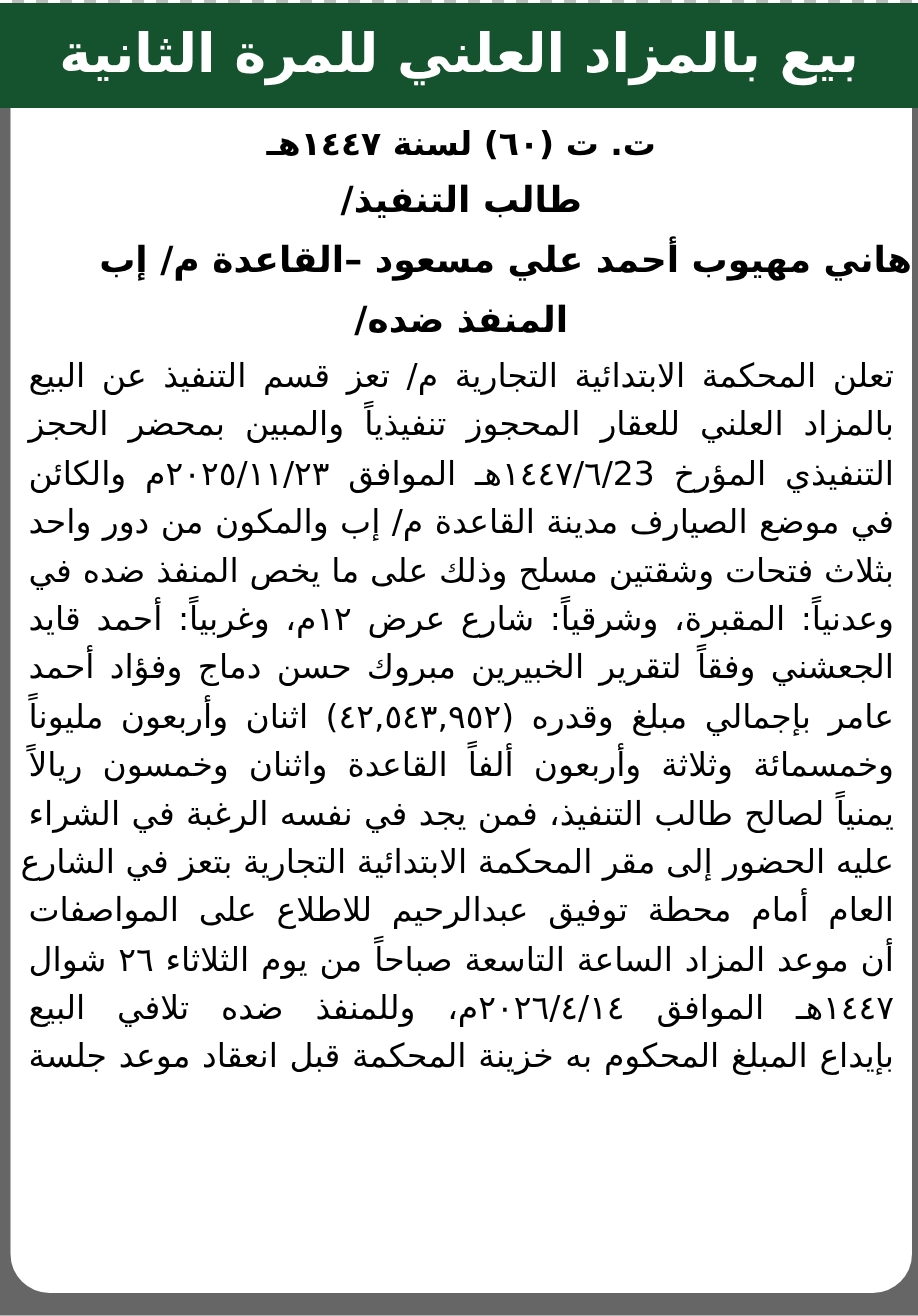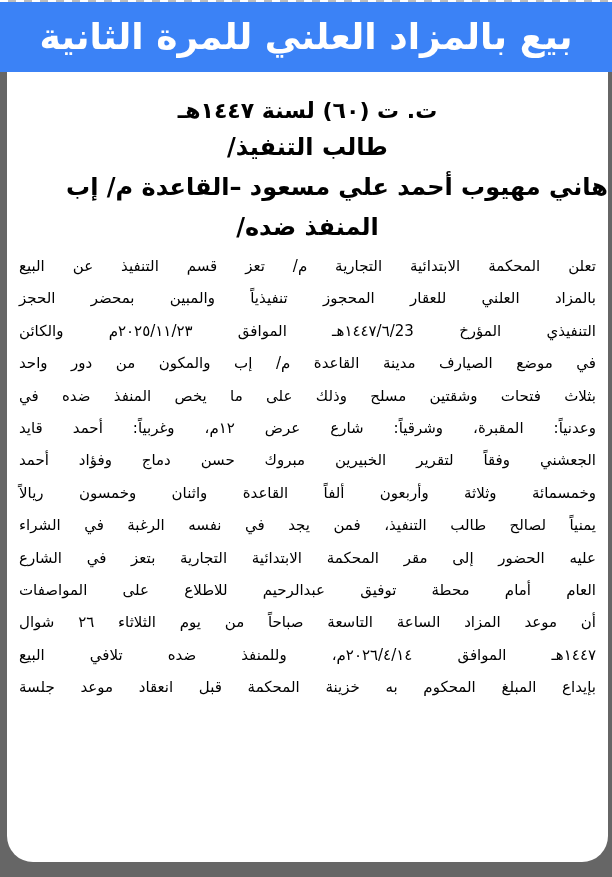"بيع بالمزاد العلني للمرة الثانية" .header-band { background: #3b82f6 -> #14532d }
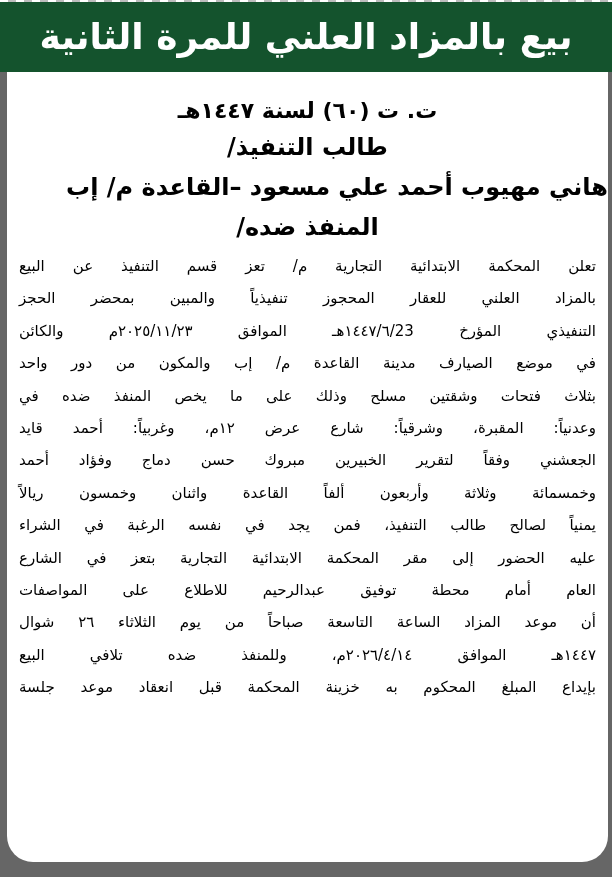"ت. ت (٦٠) لسنة ١٤٤٧هـ" .case-no { margin-top: 22px -> 8px }
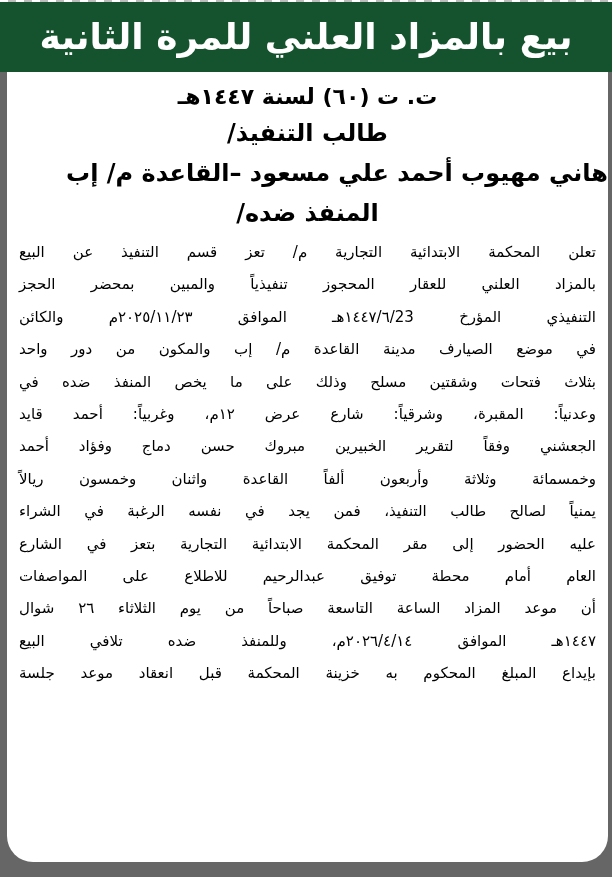"تعلن المحكمة الابتدائية التجارية م/" .body-text { font-size: 15px -> 22px }
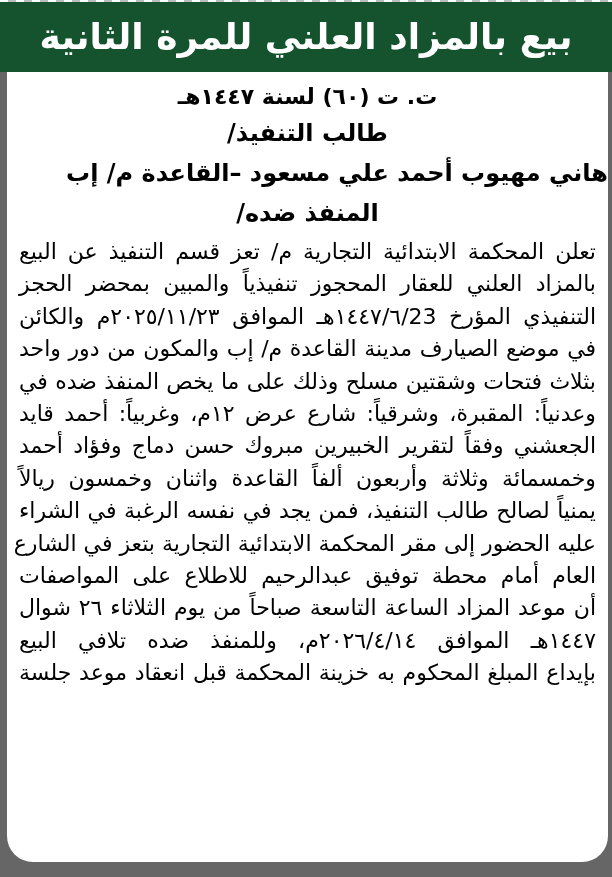"عامر بإجمالي مبلغ وقدره (٤٢,٥٤٣,٩٥٢)" span.body-line { html: none -> <span>عامر بإجمالي مبلغ وقدره (٤٢,٥٤٣,٩٥٢) اثنان وأربعون مليوناً</span> }
